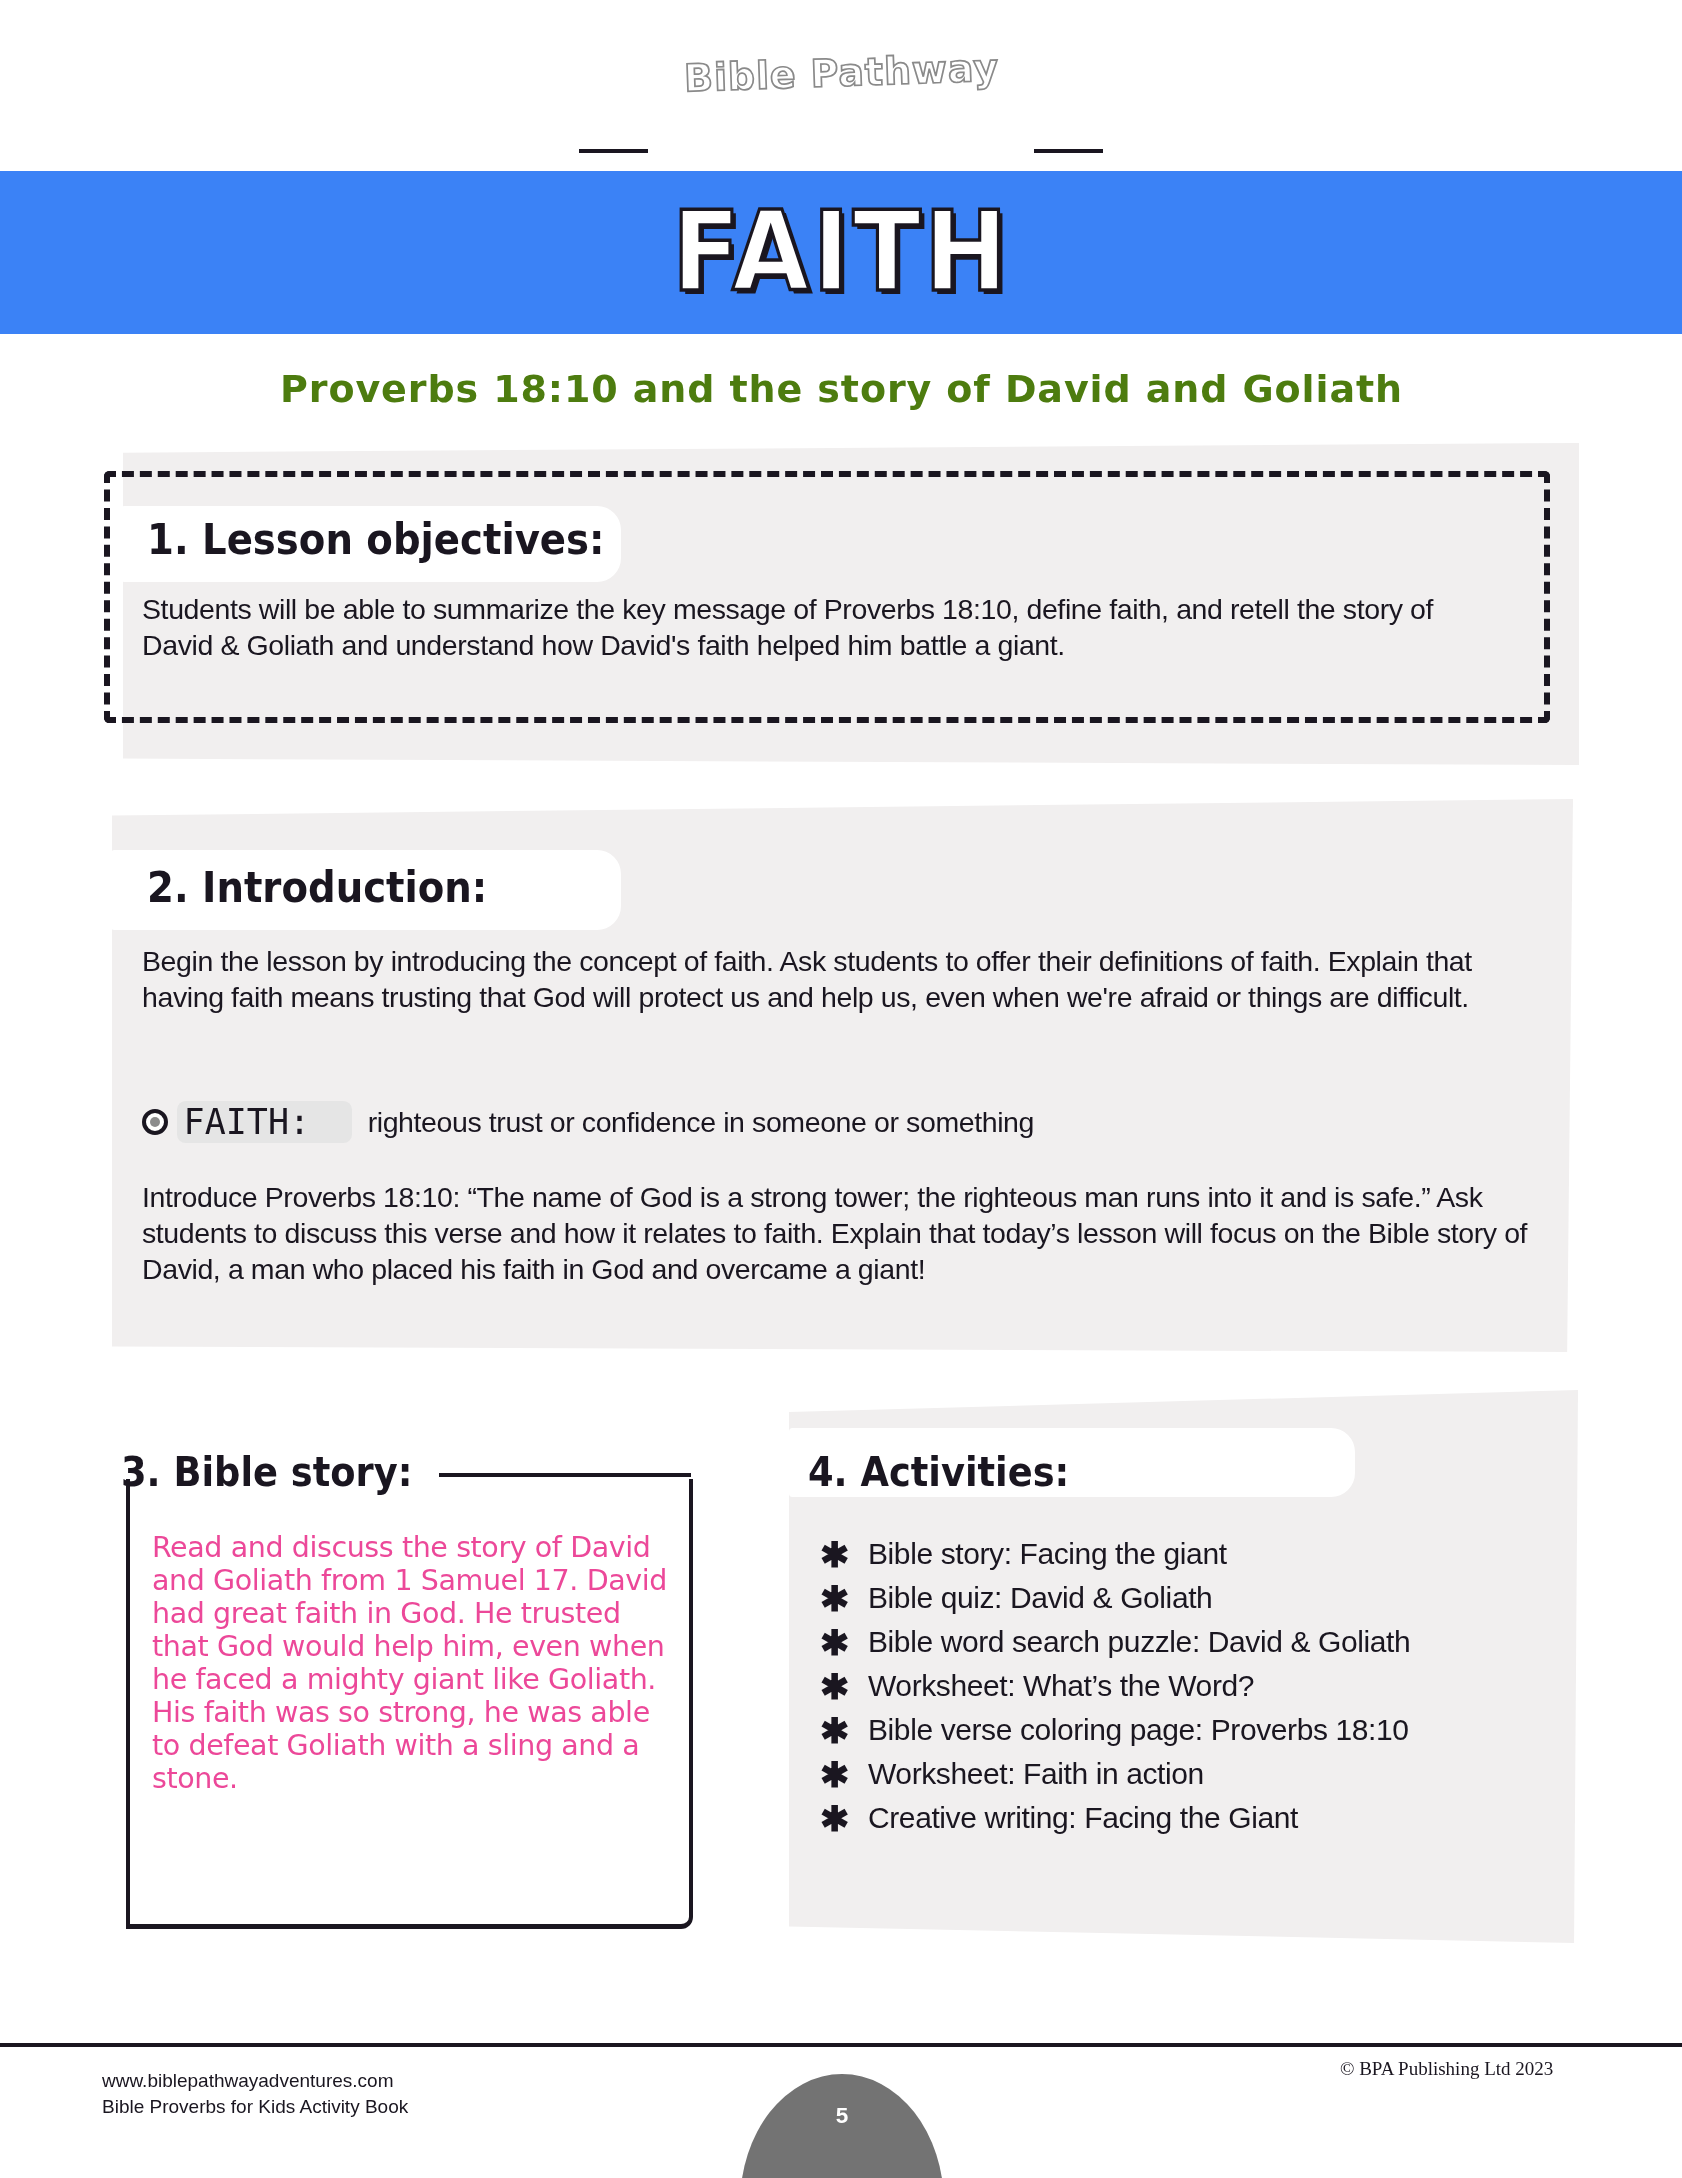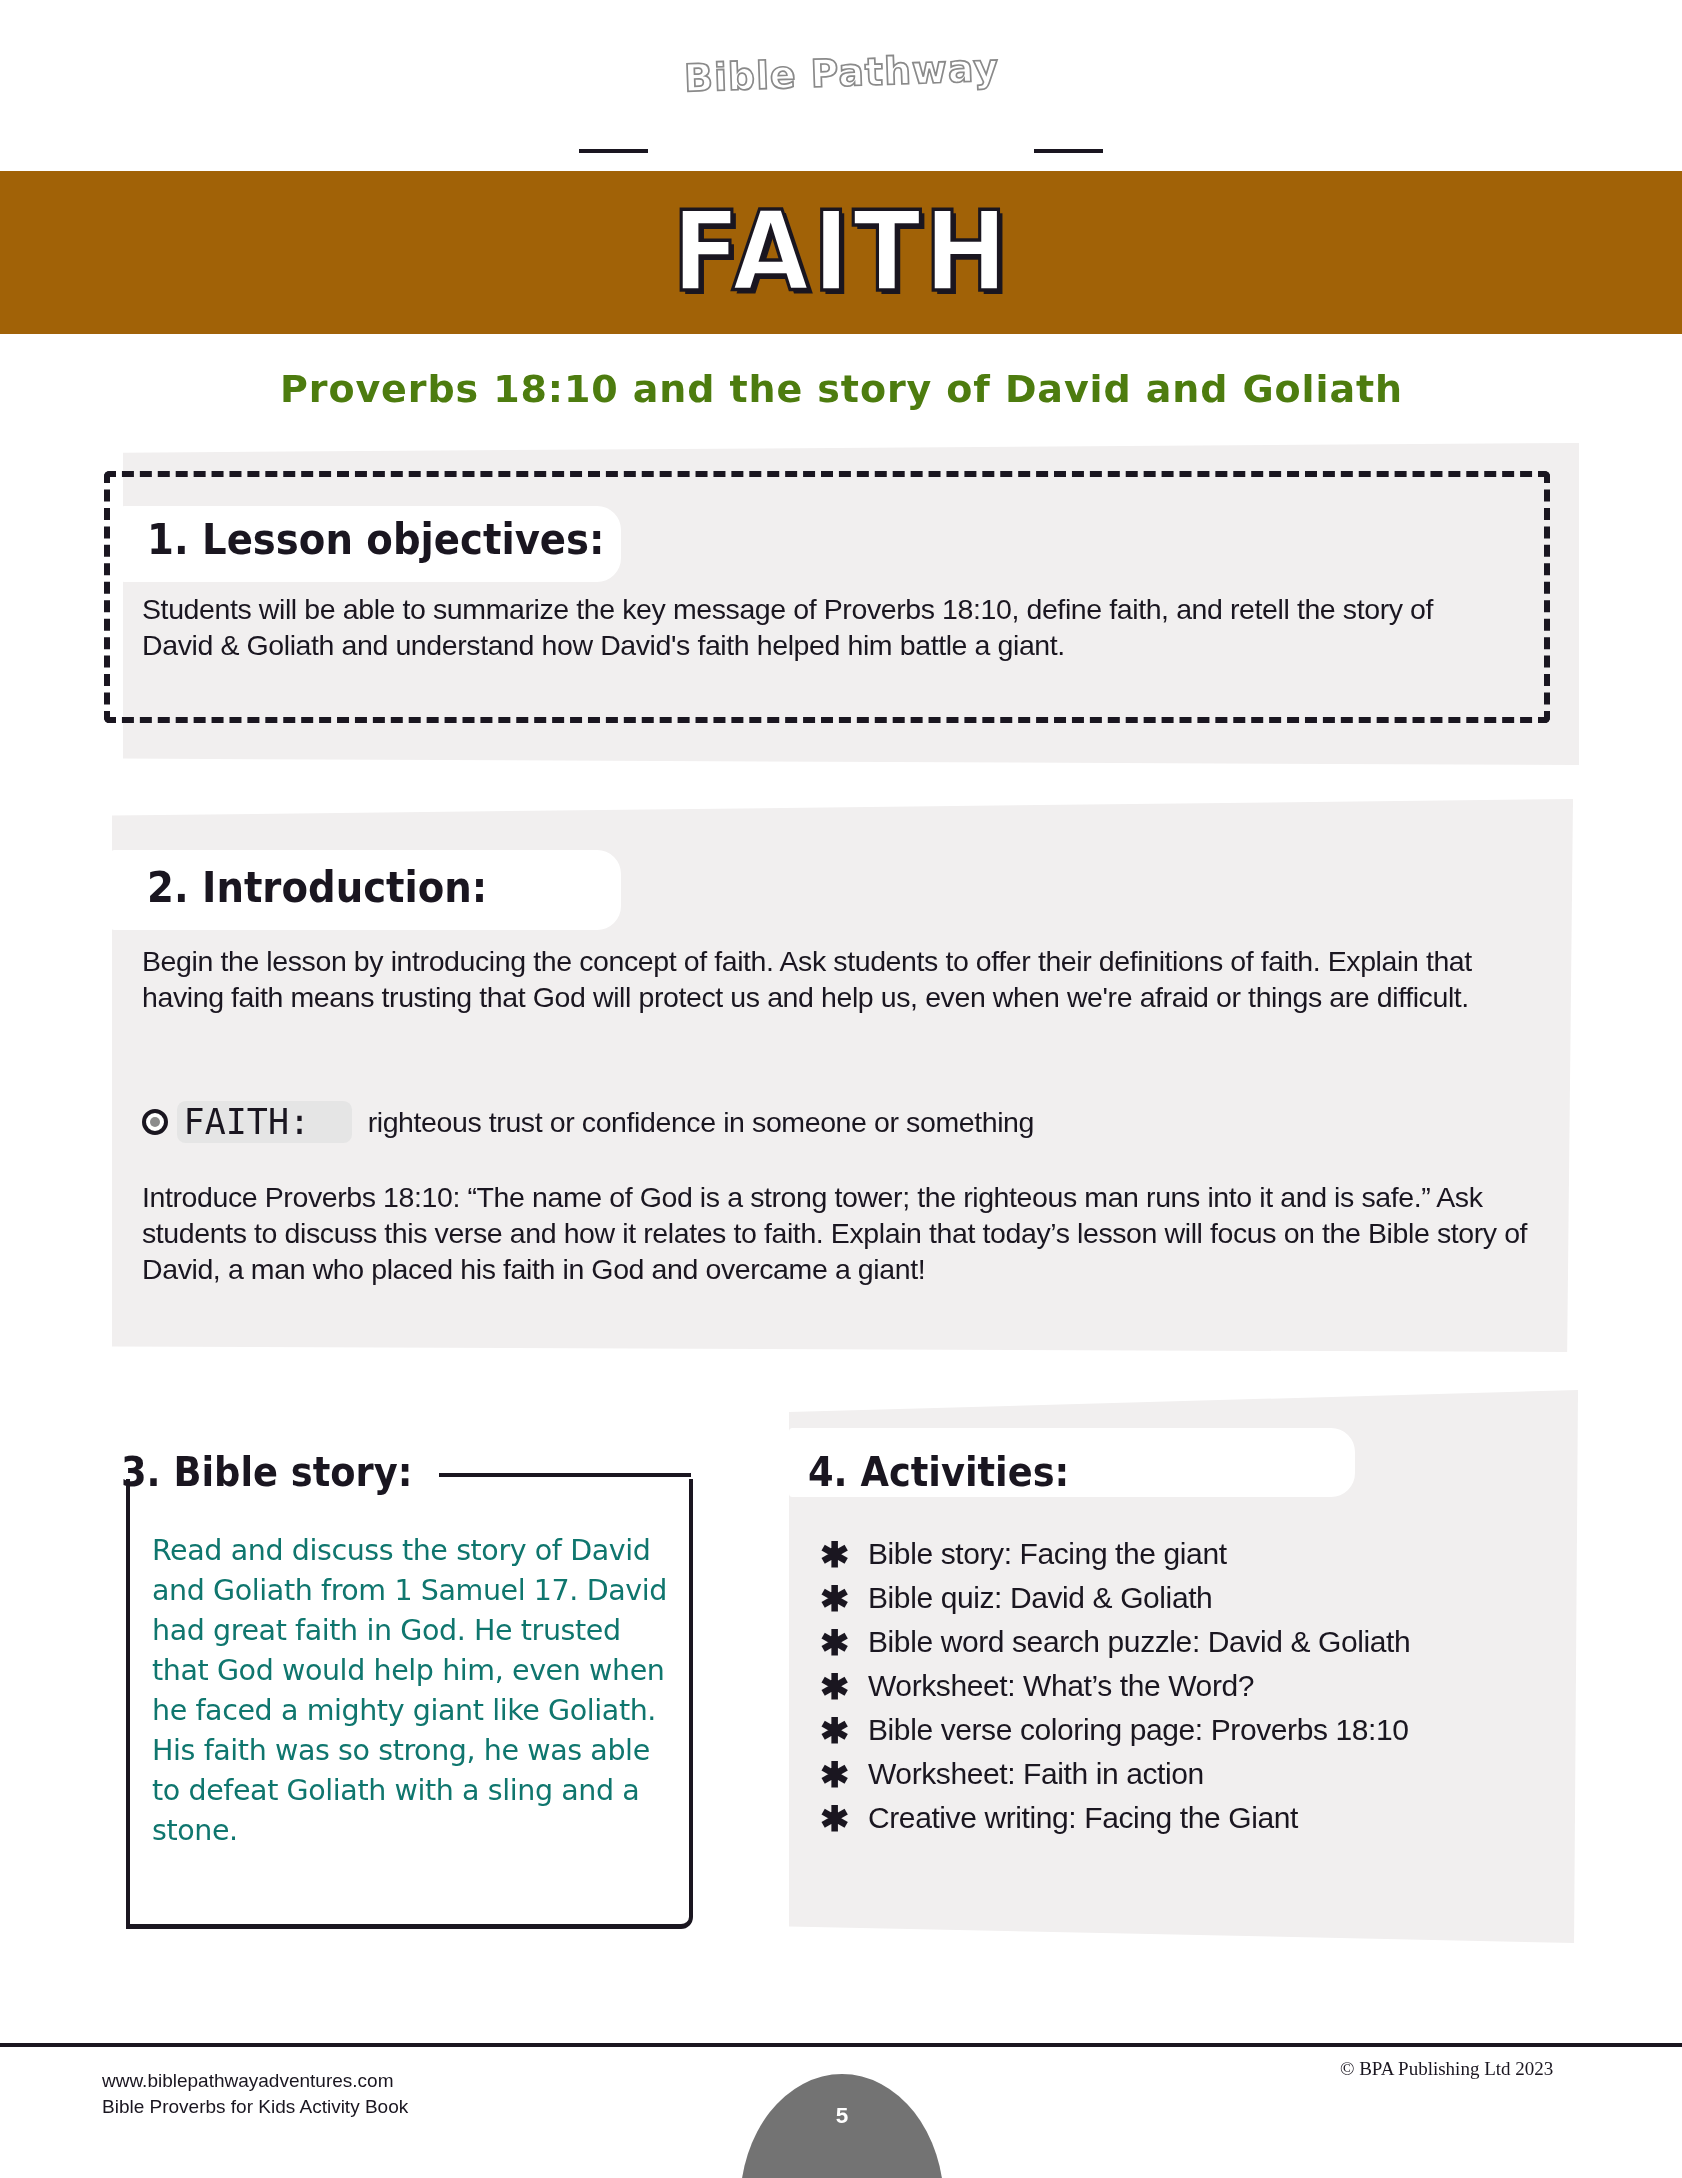"FAITH" .banner { background: #a16207 -> #3b82f6 }
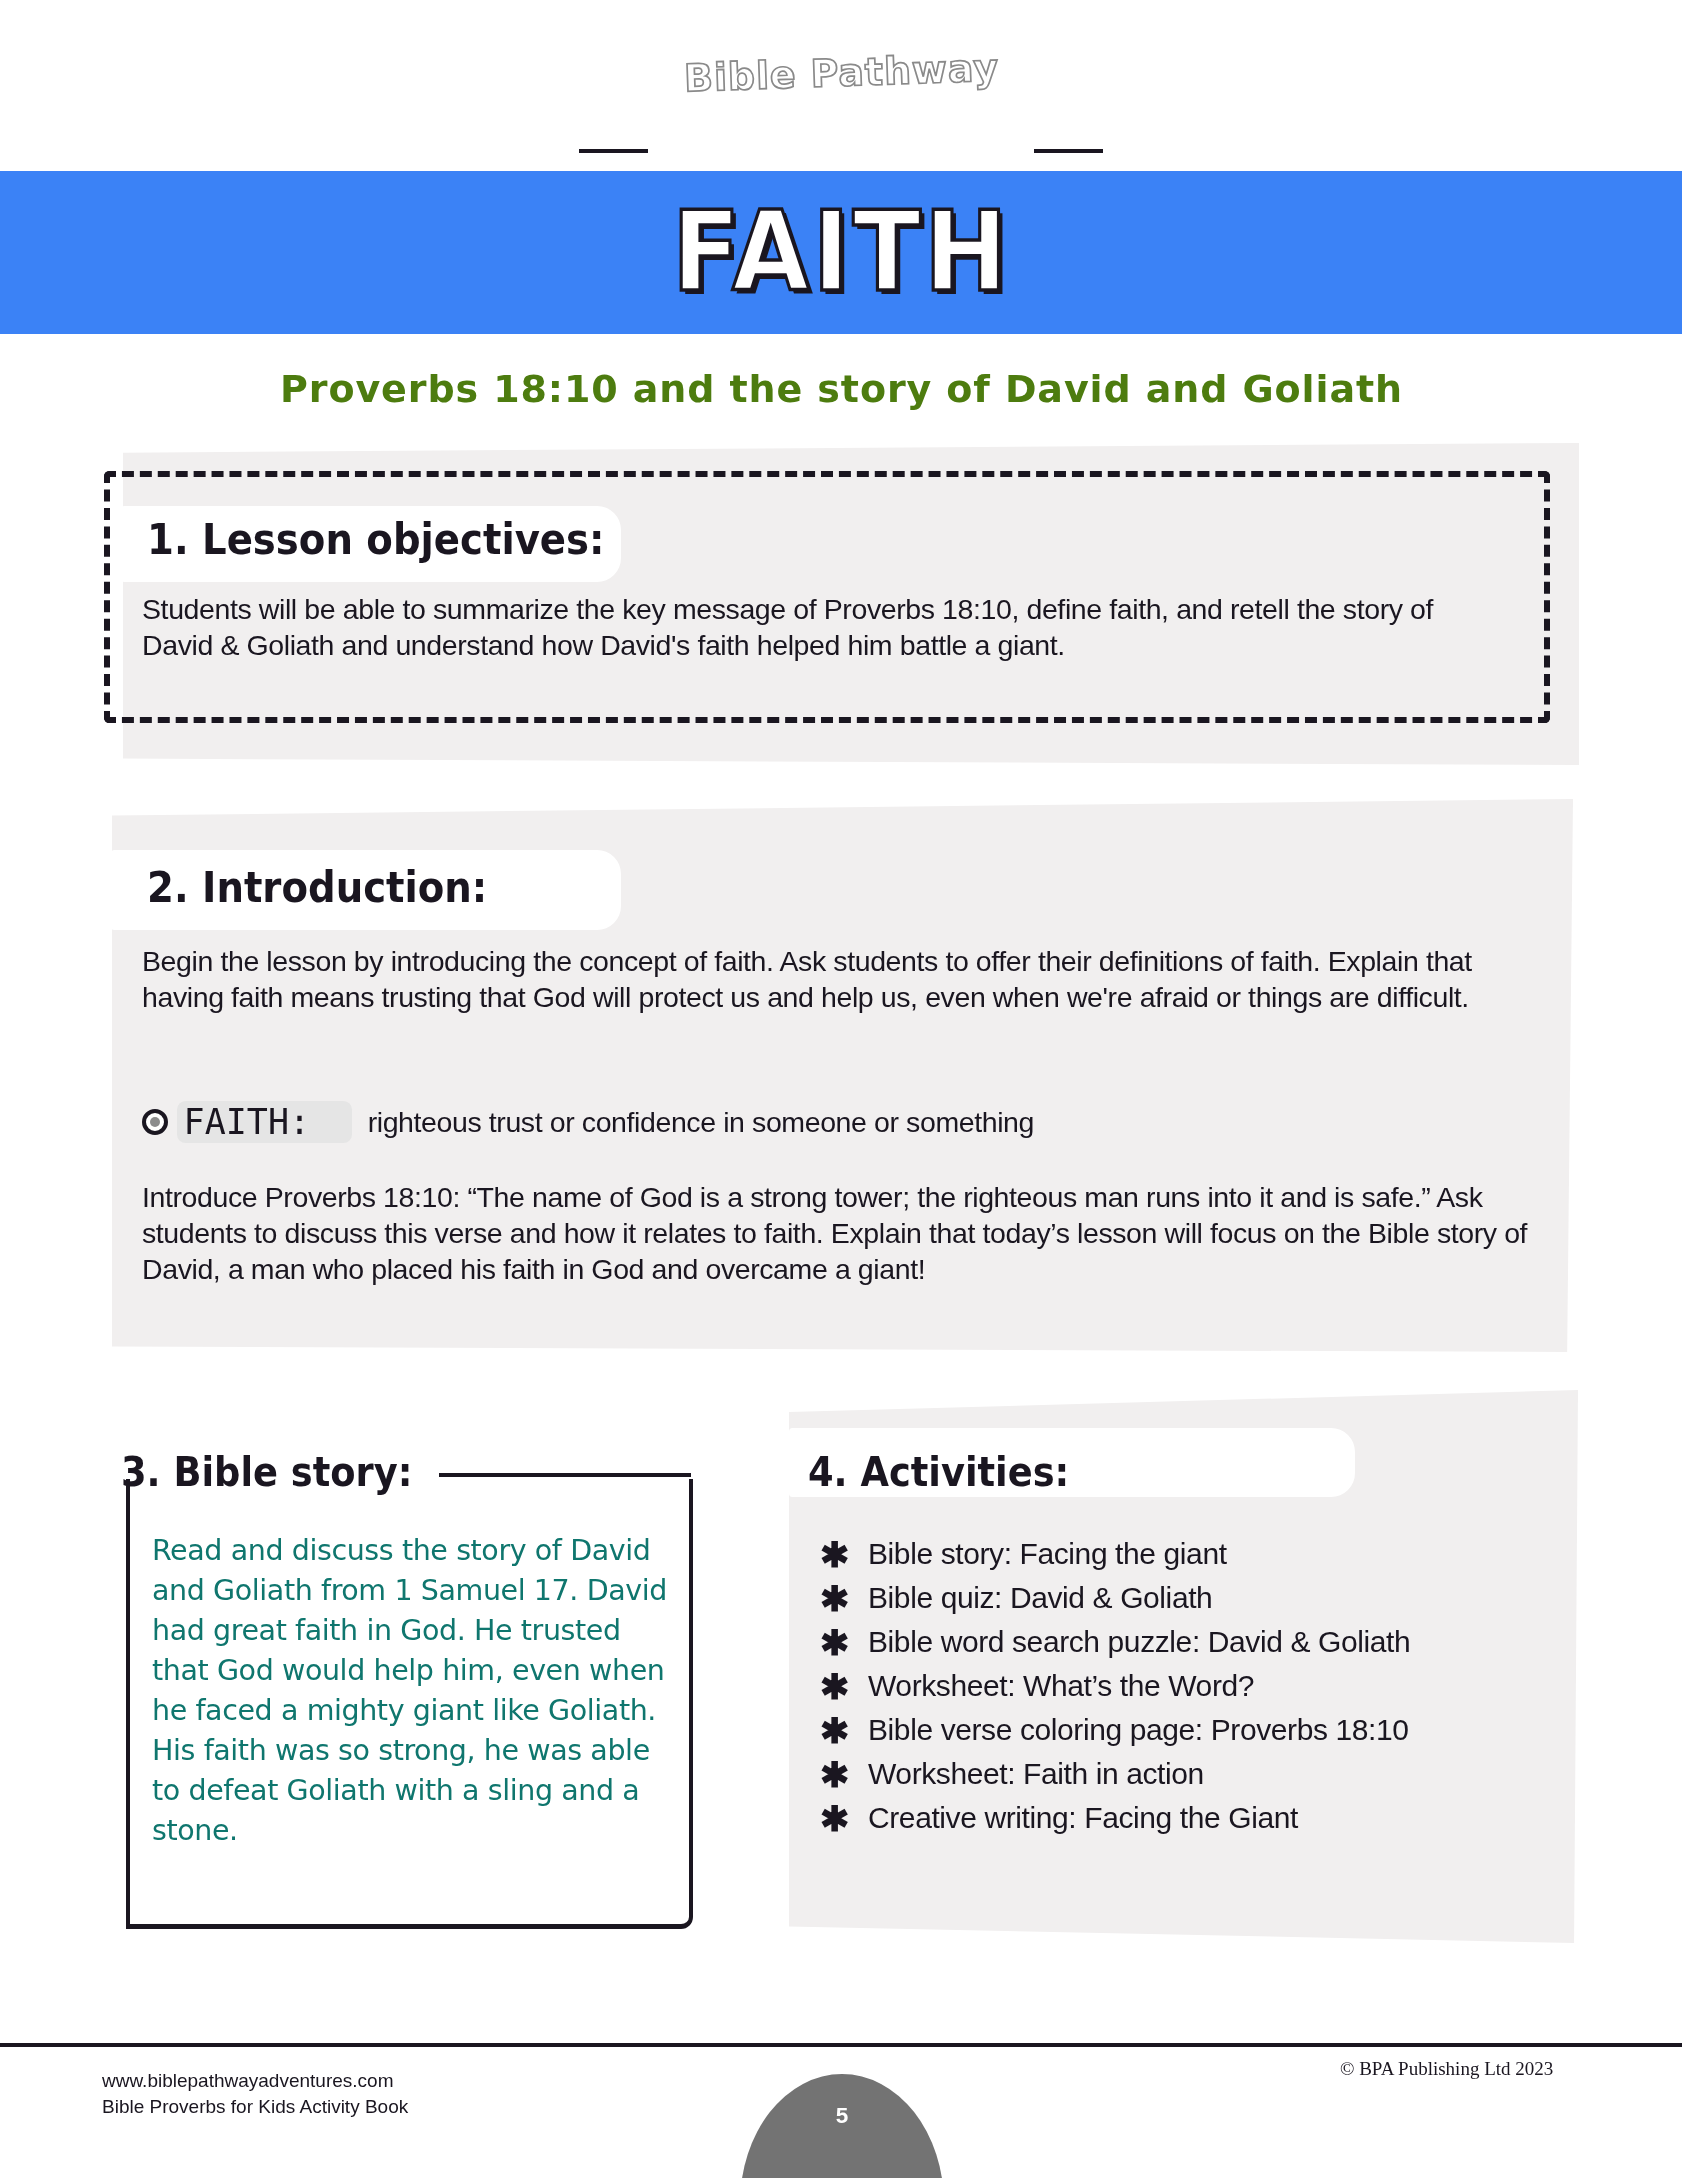"Read and discuss the story" .story-text { color: #0f766e -> #ec4899; line-height: 40px -> 33px }
